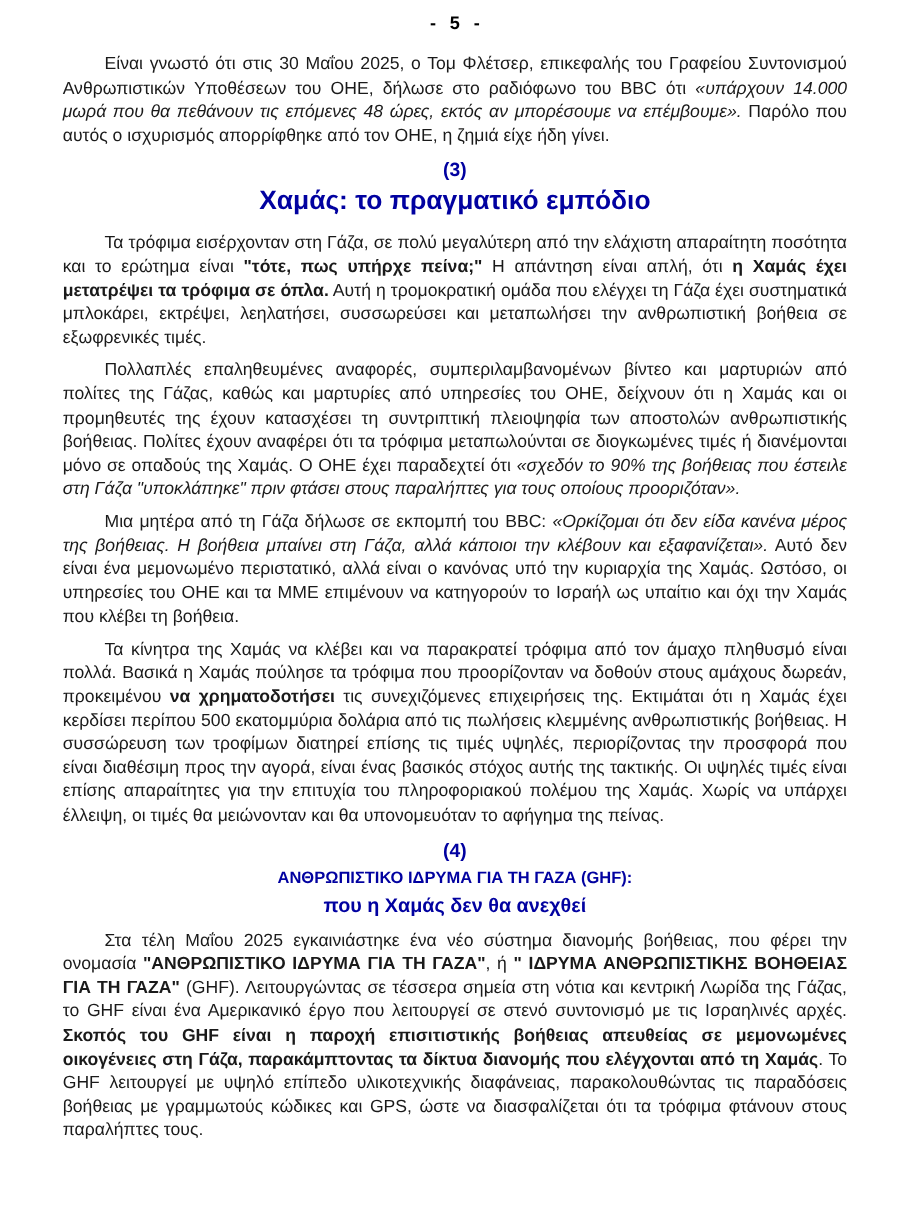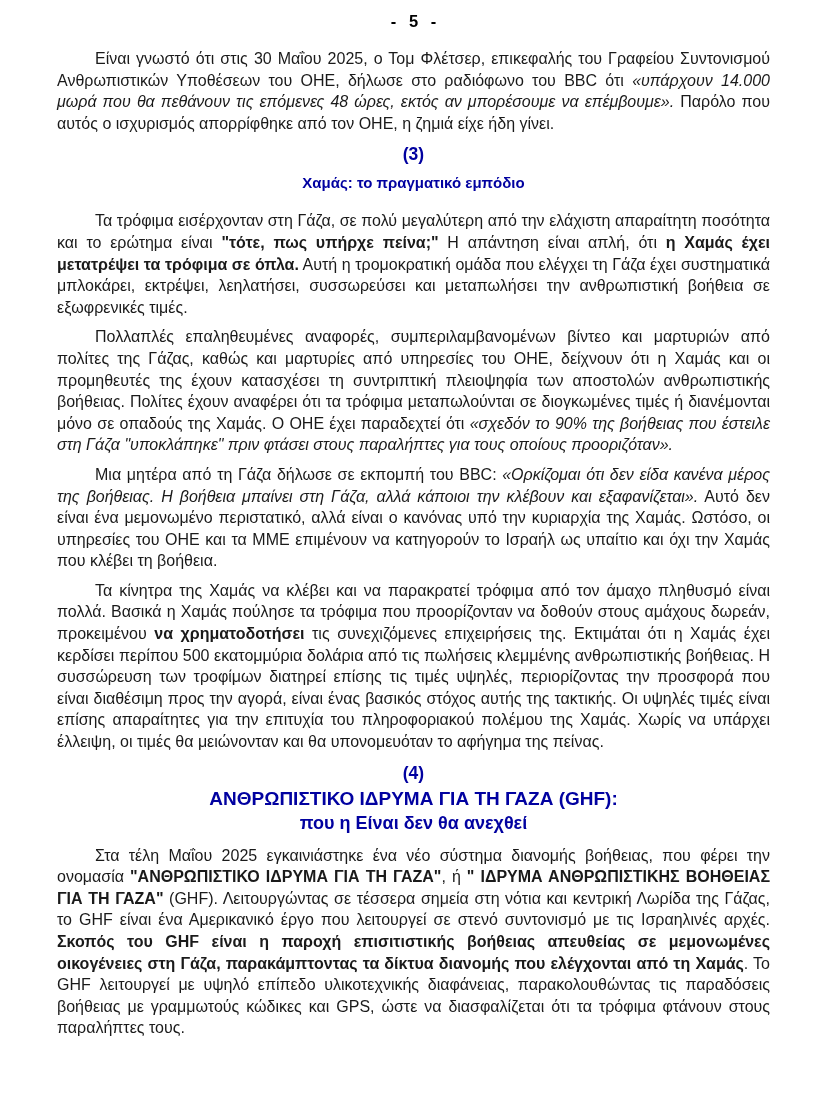"Χαμάς: το πραγματικό εμπόδιο" .sec-title-lg { font-size: 15px -> 24px }
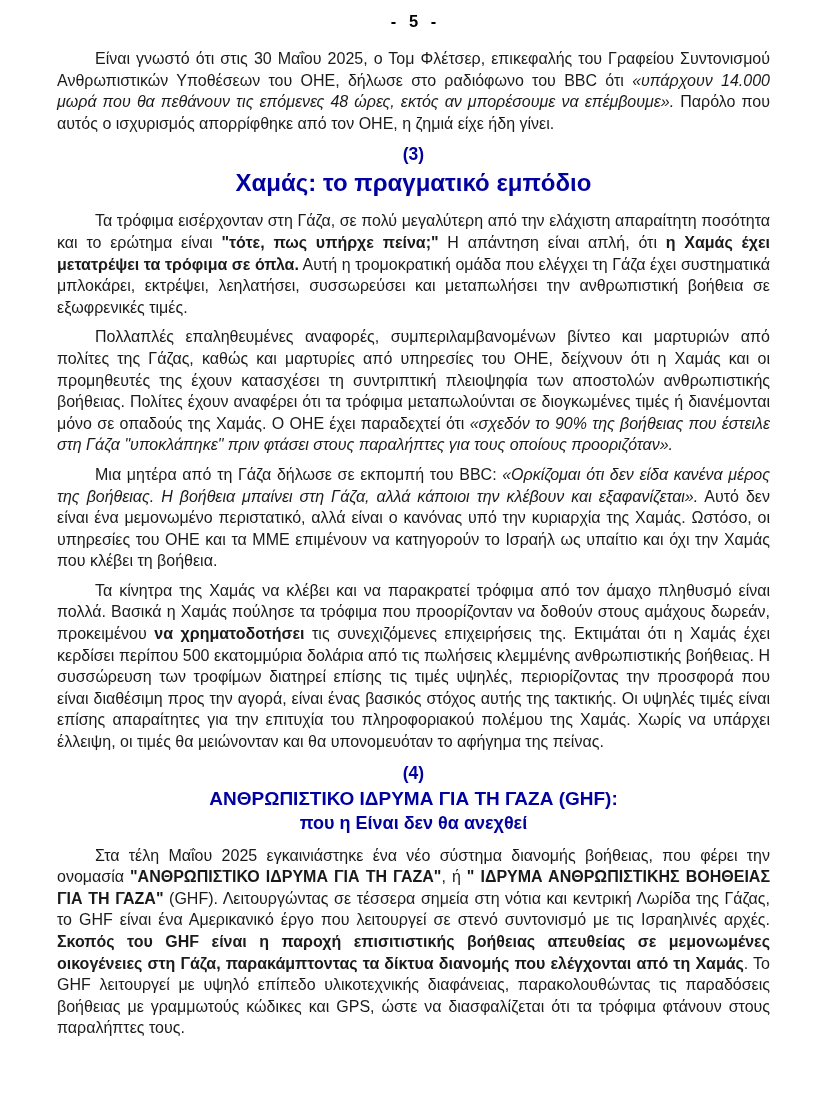"ΑΝΘΡΩΠΙΣΤΙΚΟ ΙΔΡΥΜΑ ΓΙΑ ΤΗ ΓΑΖΑ" .sec4-line.caps { font-size: 19px -> 15px }
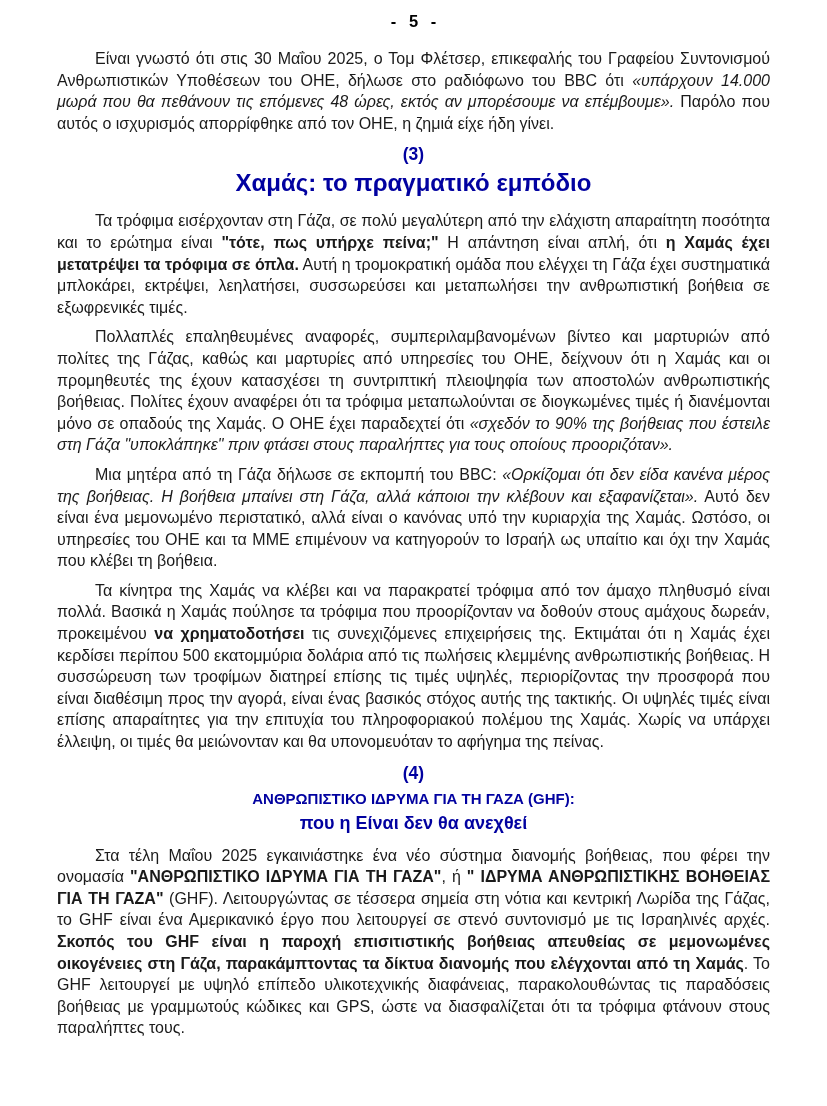"που η Είναι δεν θα" div.sec4-line { text: Είναι -> Χαμάς }
